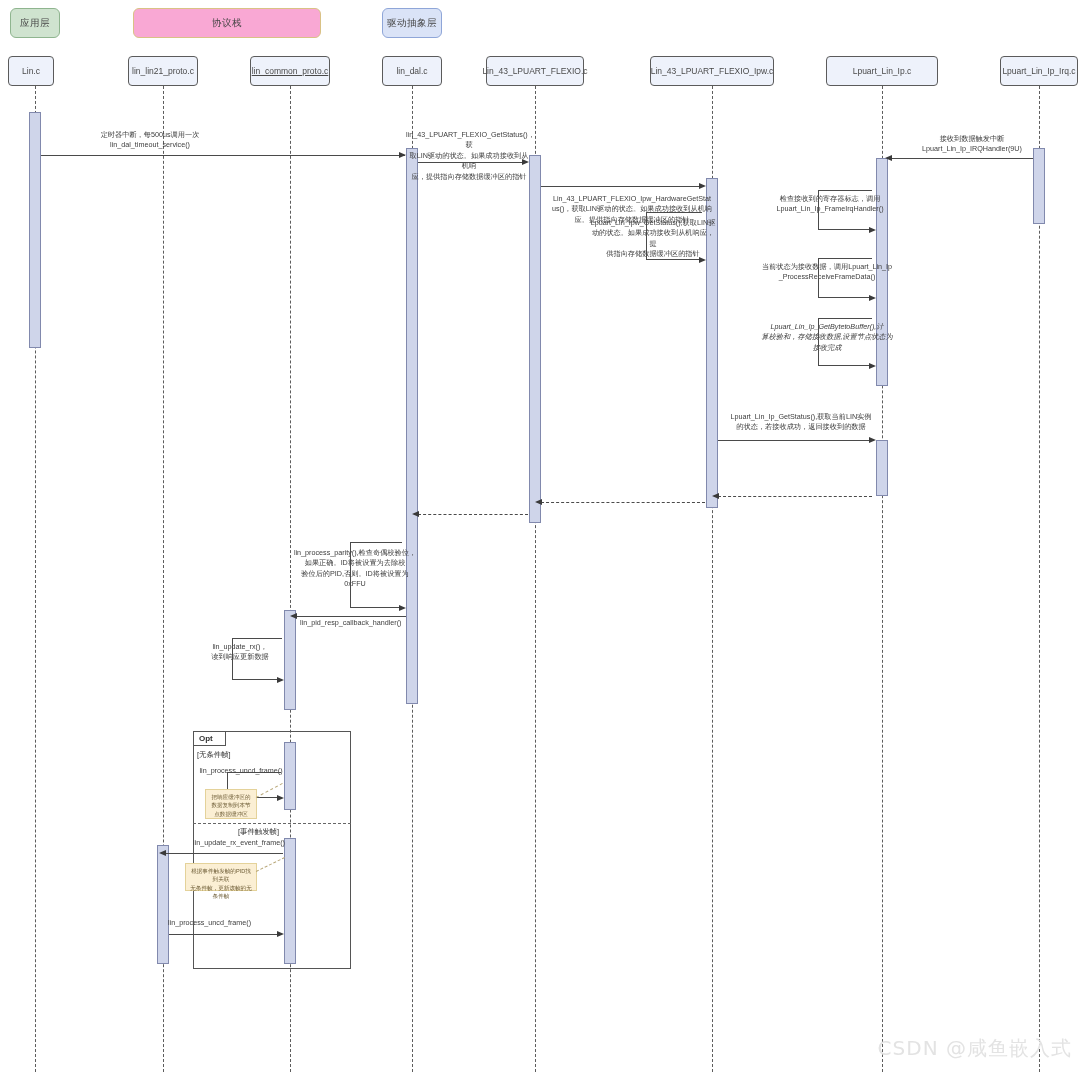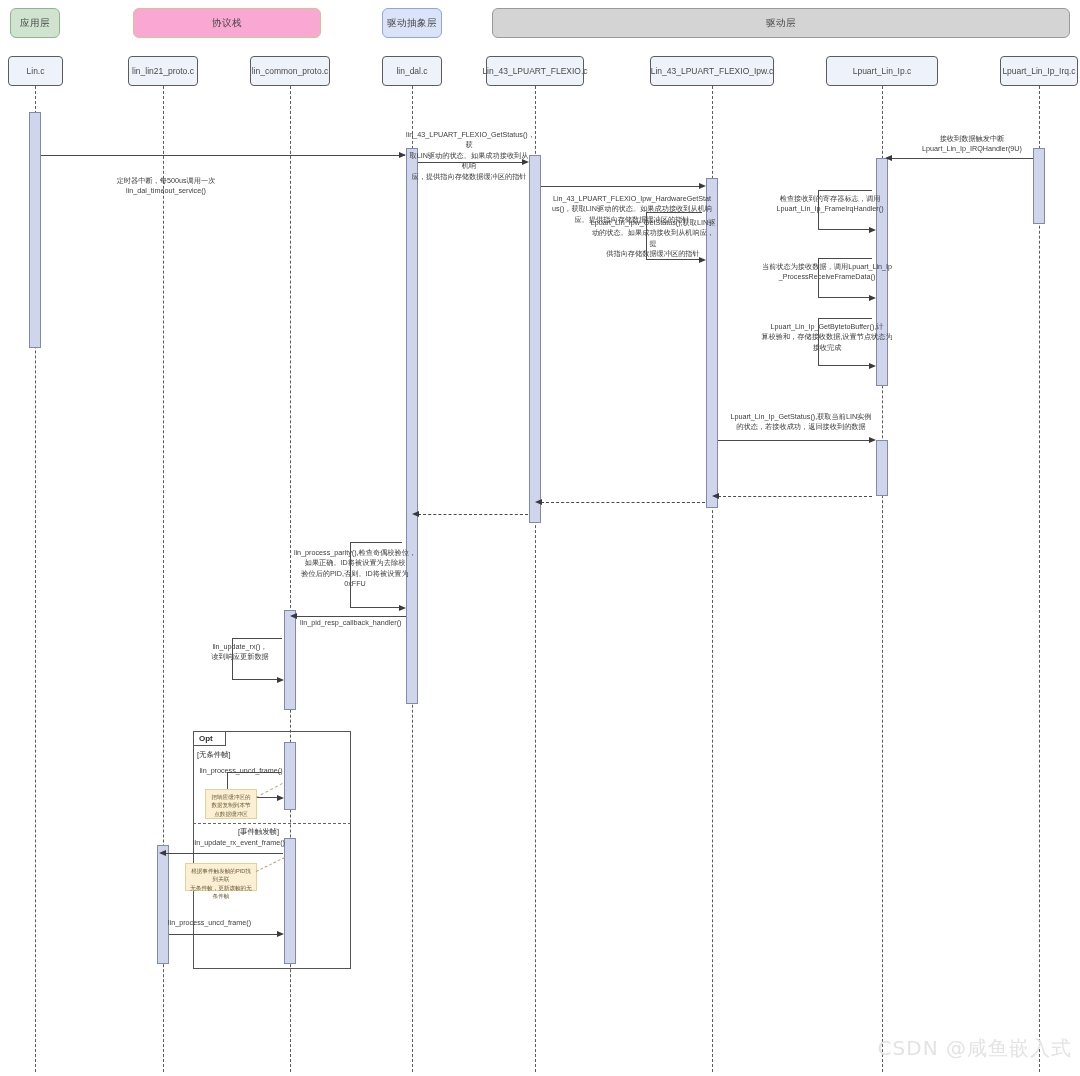"驱动层" div.layer { html: <div> <span>驱动层</span> </div> -> none }
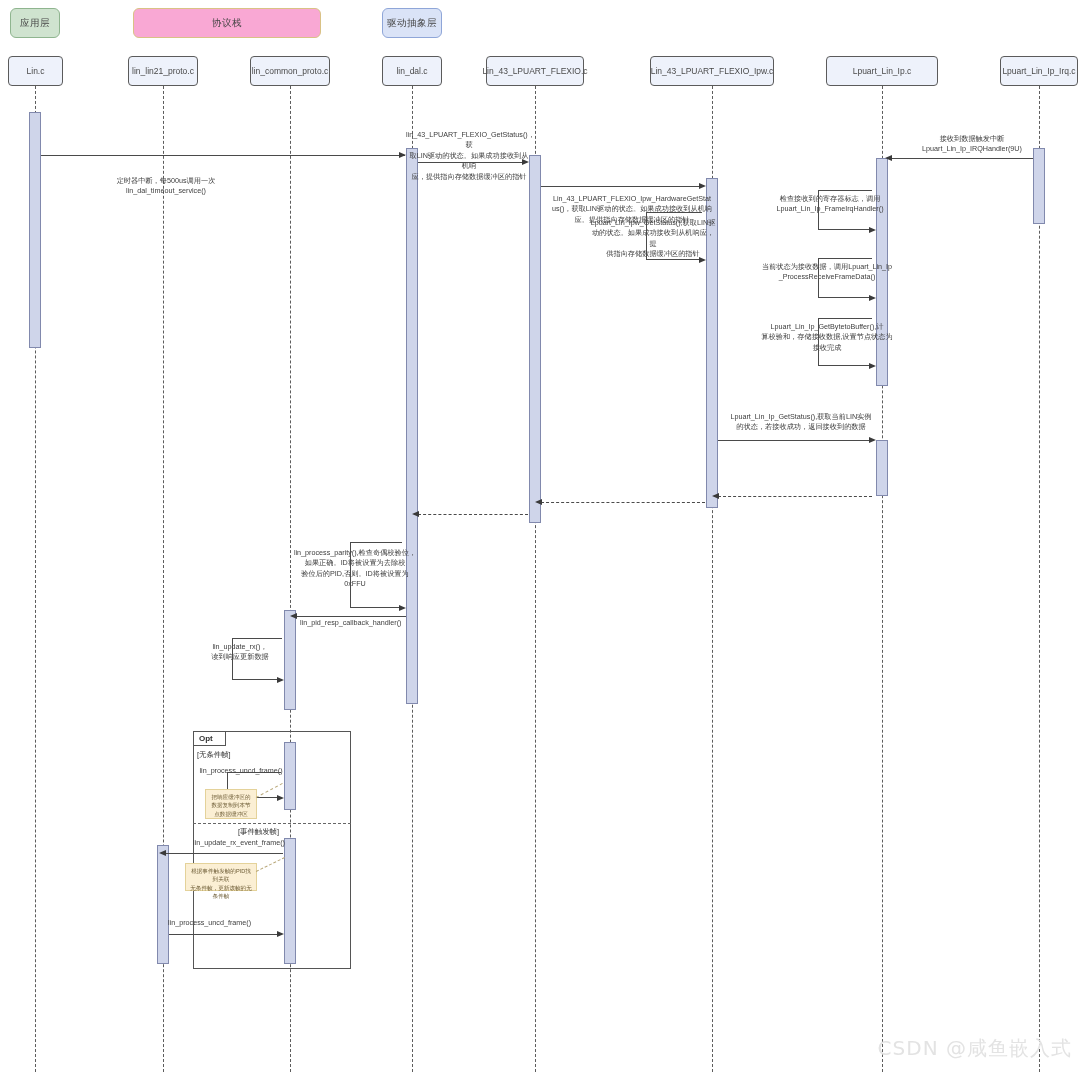"Lin.c" div.head { width: 55px -> 46px }
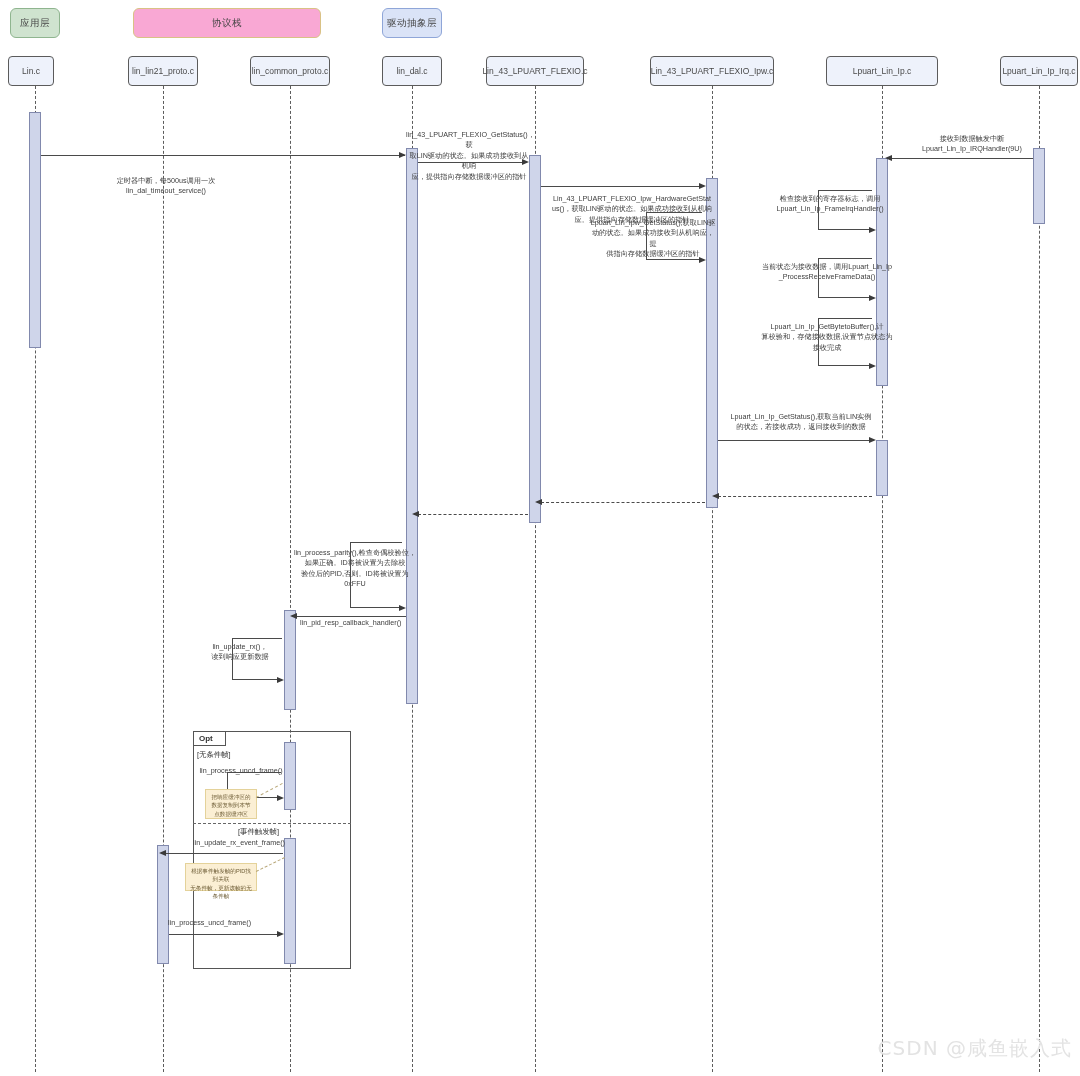"lin_common_proto.c" div.head { text-decoration: none -> underline }
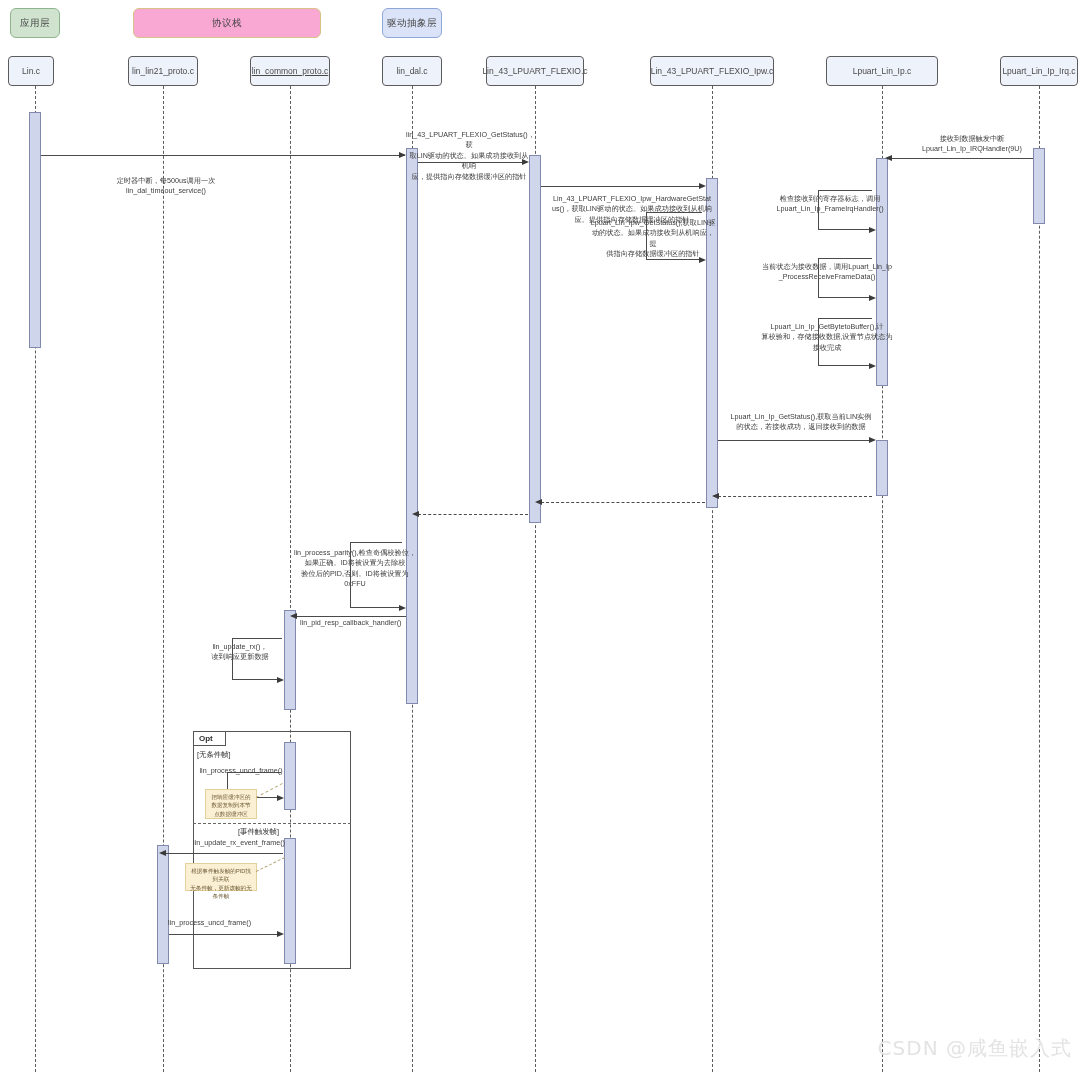"定时器中断，每500us调用一次" div.lbl { left: 76px -> 60px; margin-top: 46px -> none }
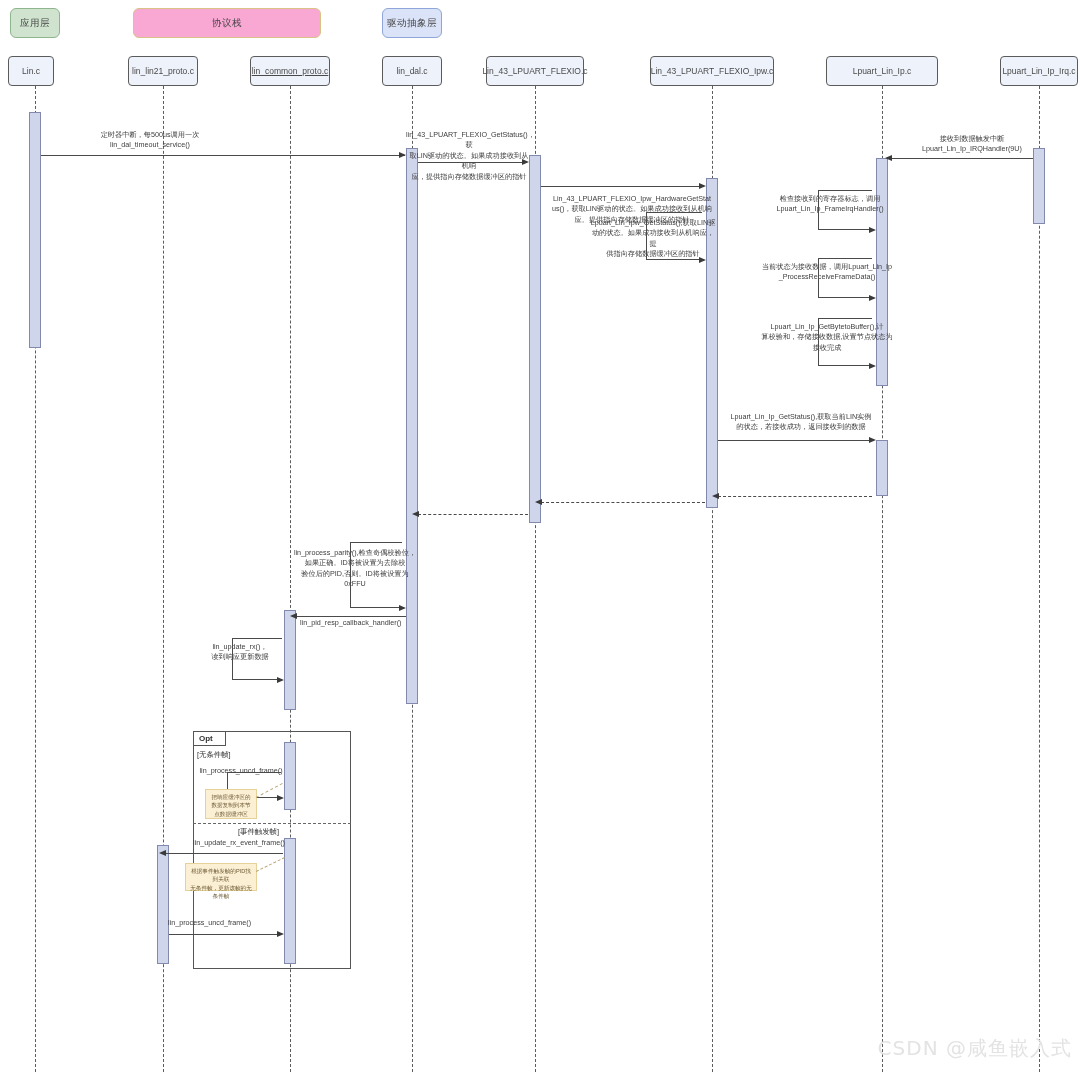"Lpuart_Lin_Ip_GetBytetoBuffer(),计" div.lbl { font-style: none -> italic }
